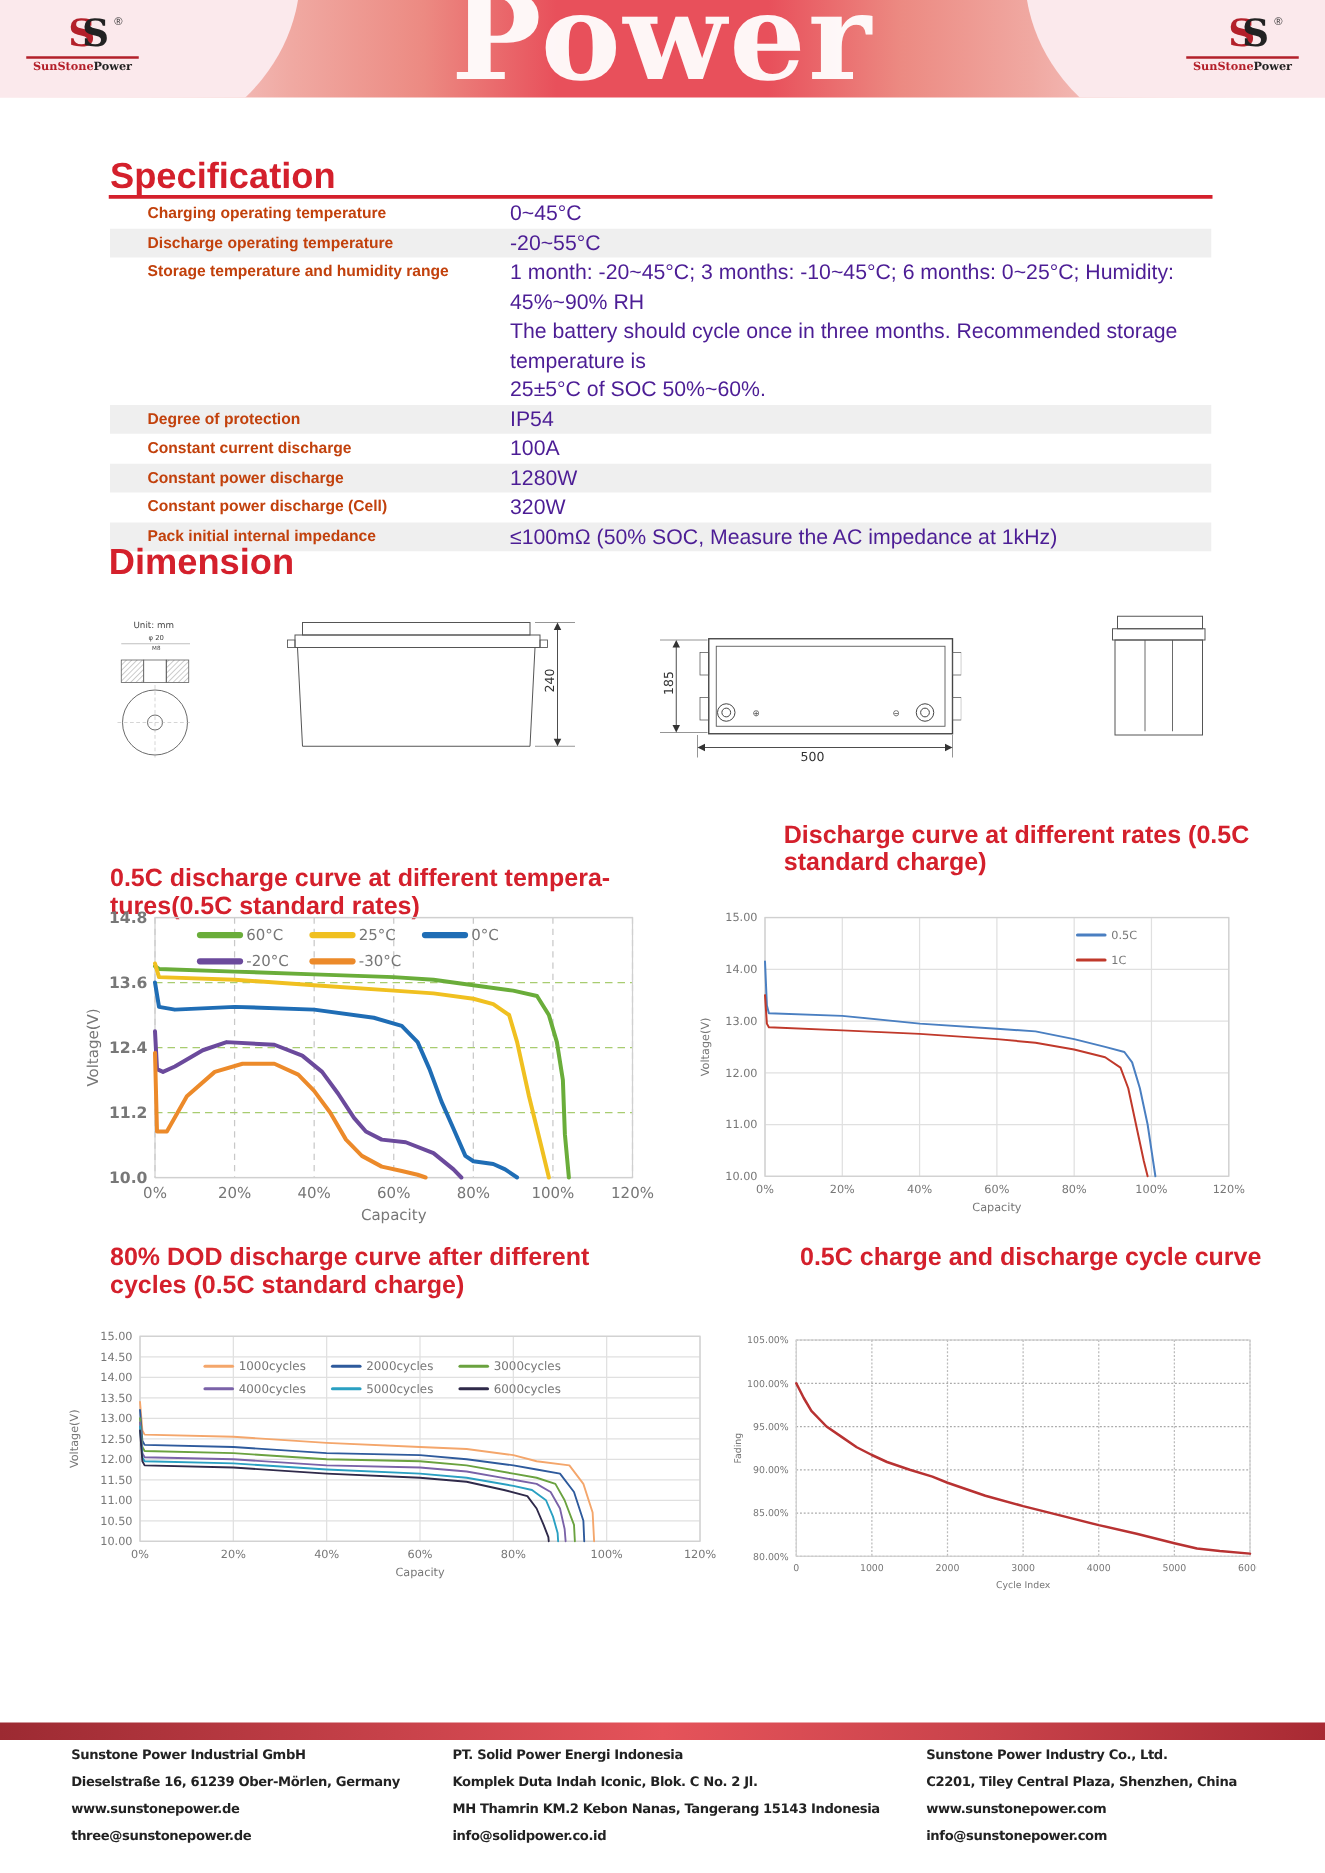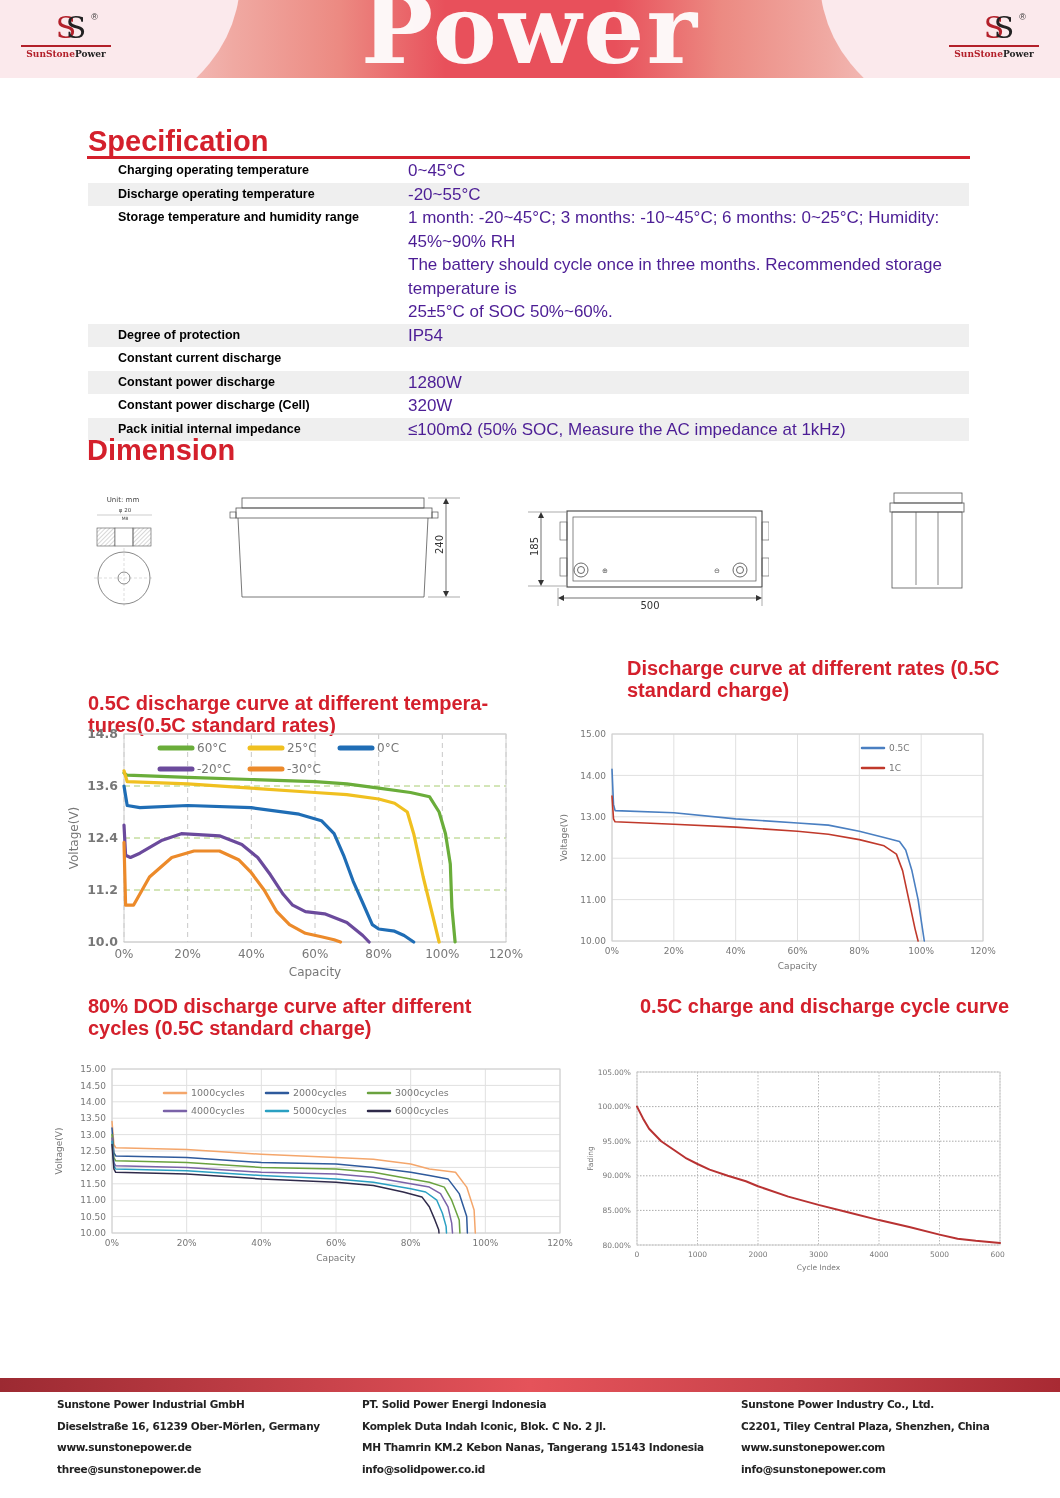"SS" .logo .mark { font-weight: normal -> bold }
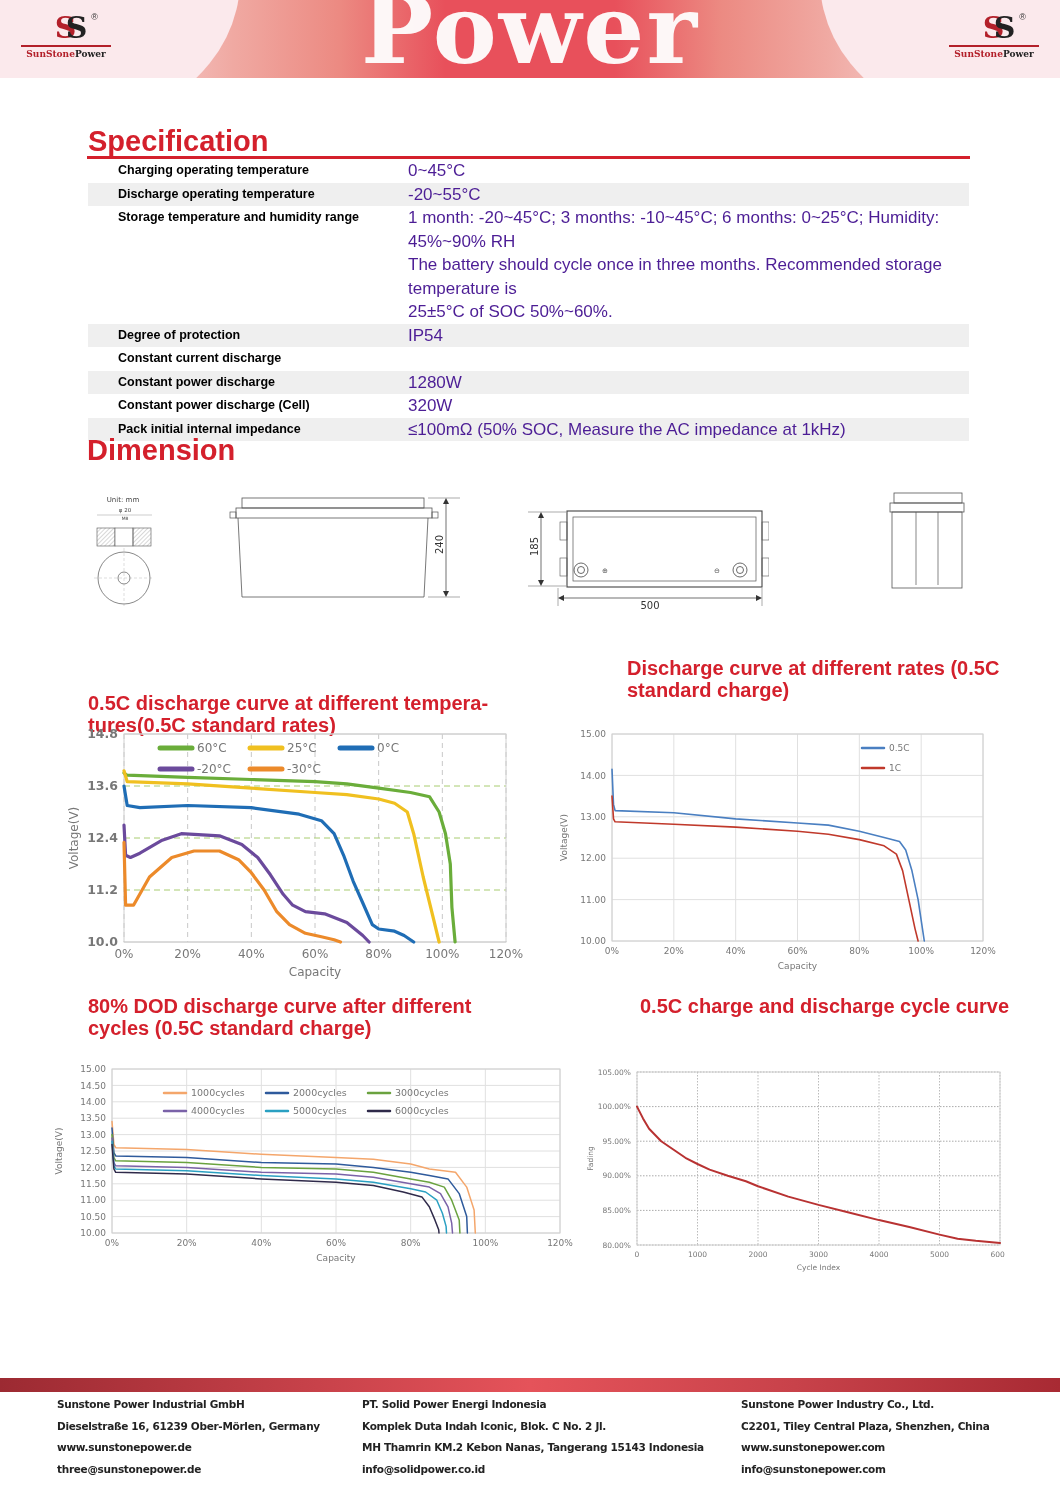"Charging operating temperature" .spec-row .k { color: #000000 -> #c2410c }
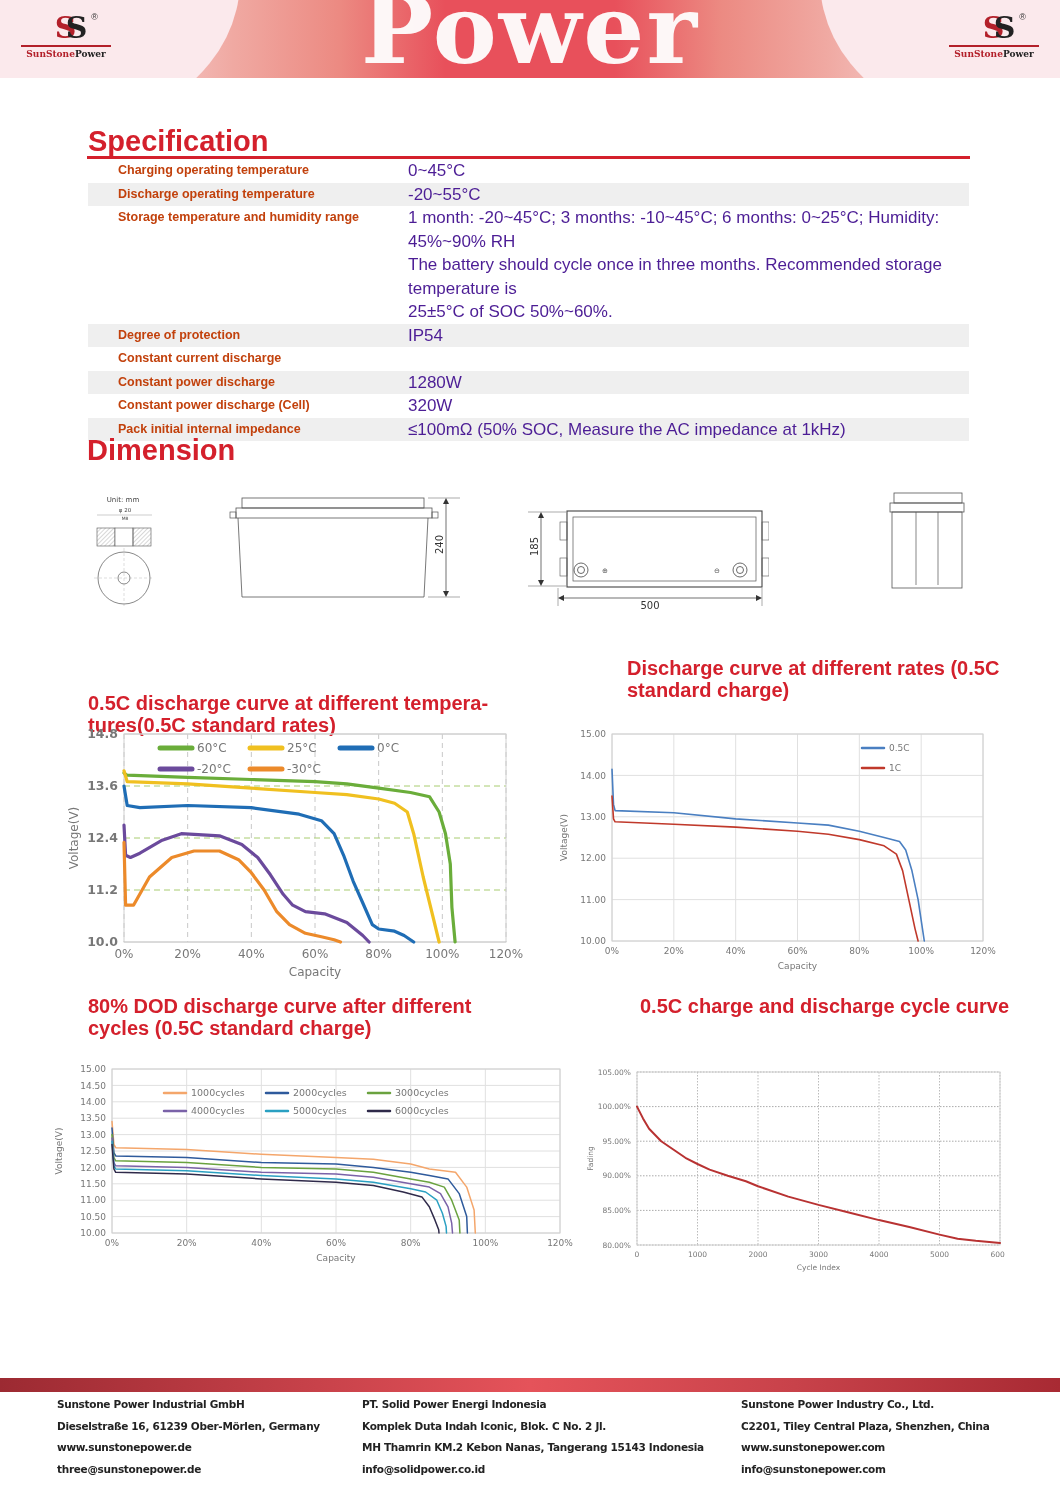"100A" div.v { html: none -> <div>100A</div> }
